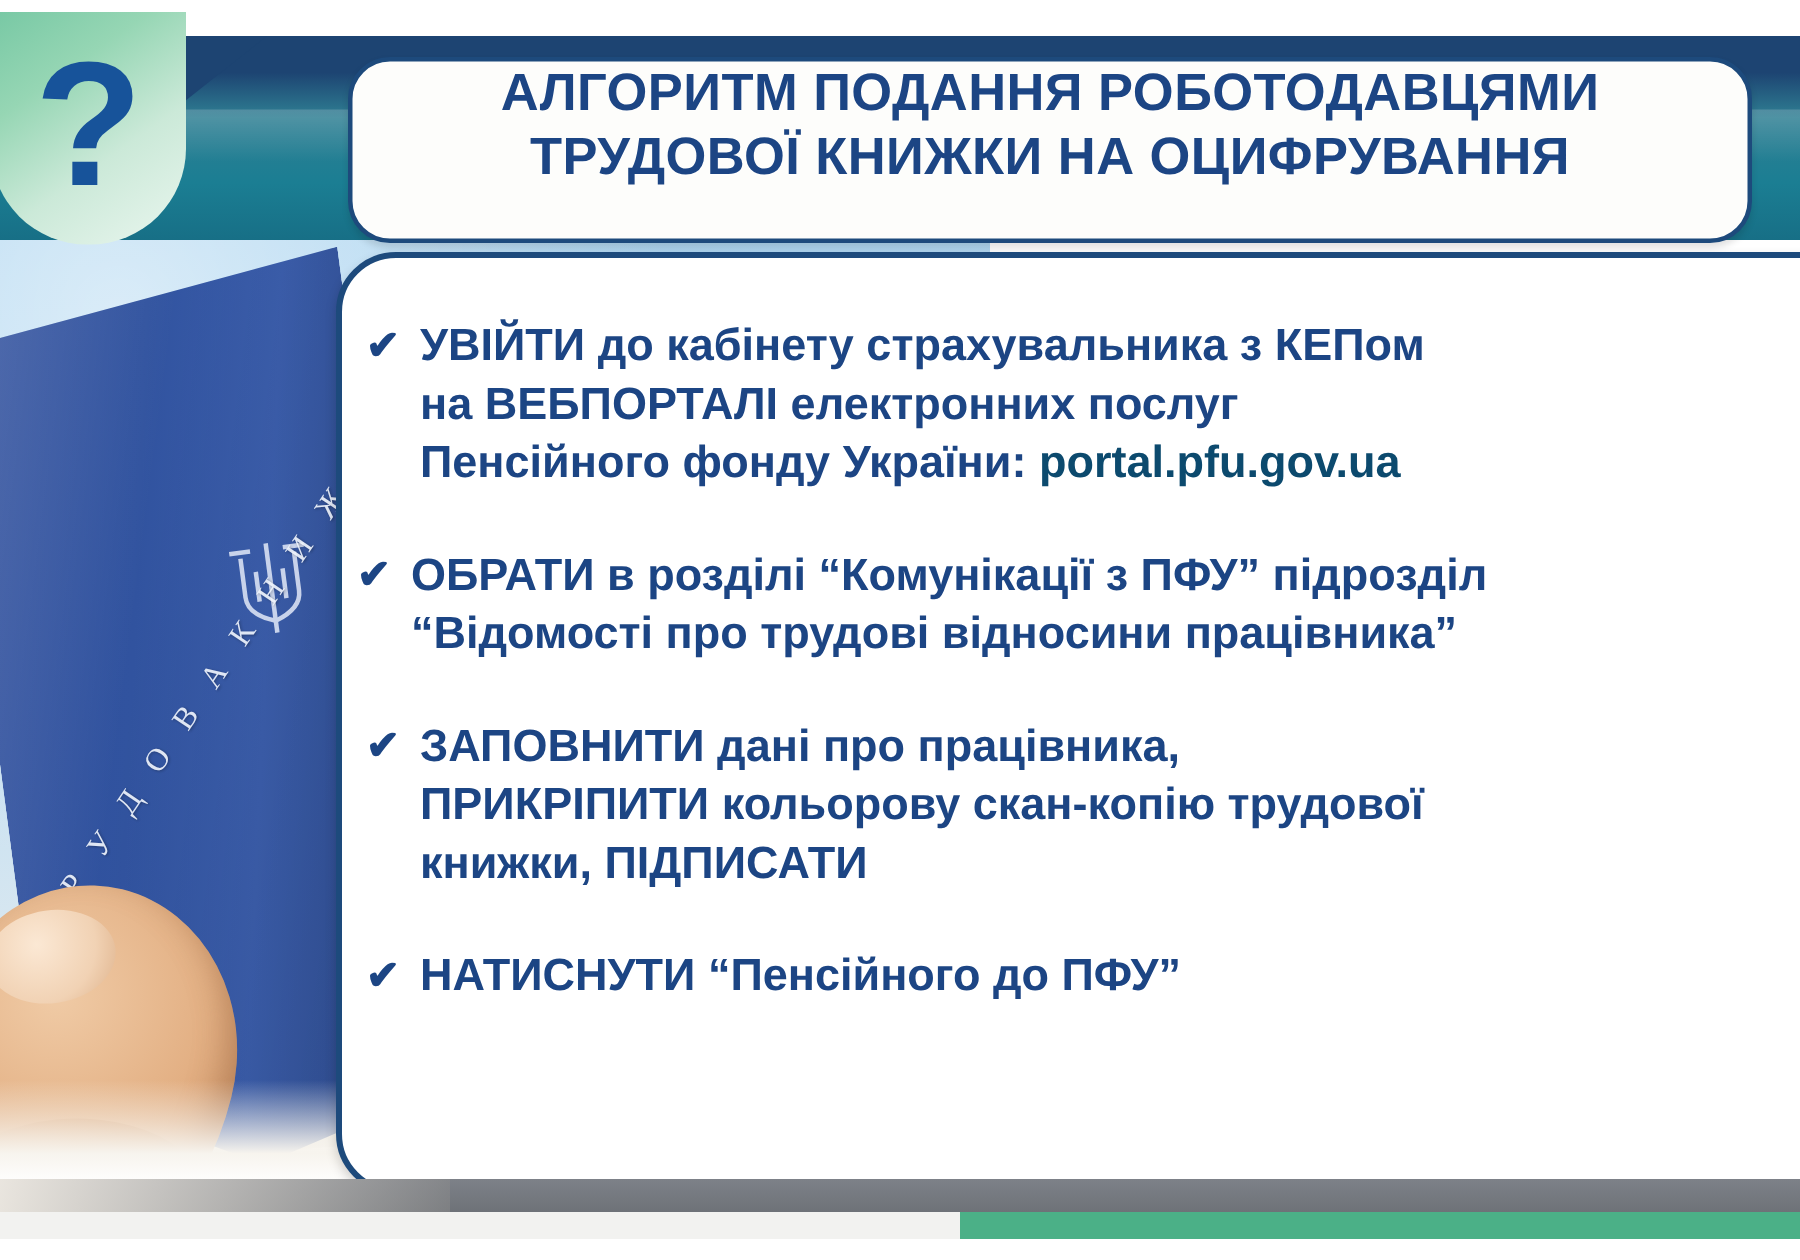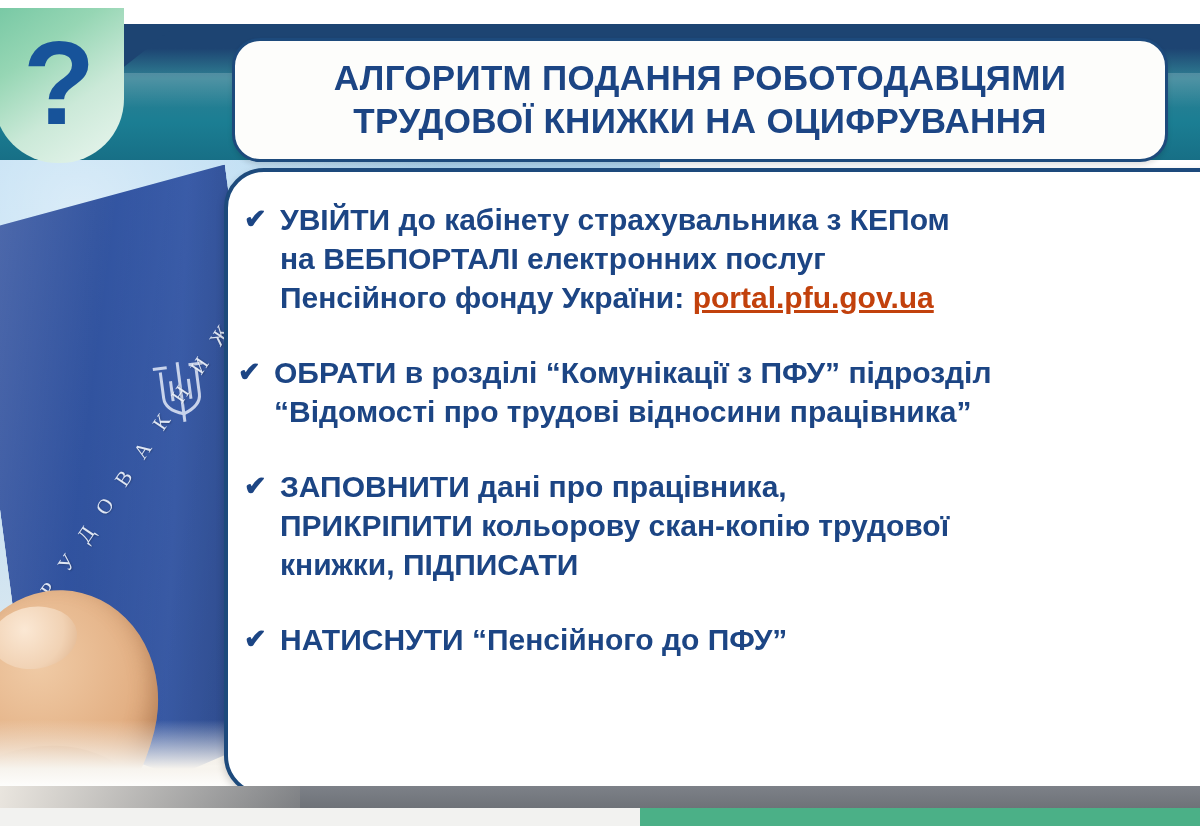"АЛГОРИТМ ПОДАННЯ РОБОТОДАВЦЯМИ" .title-pill { align-items: center -> flex-start }
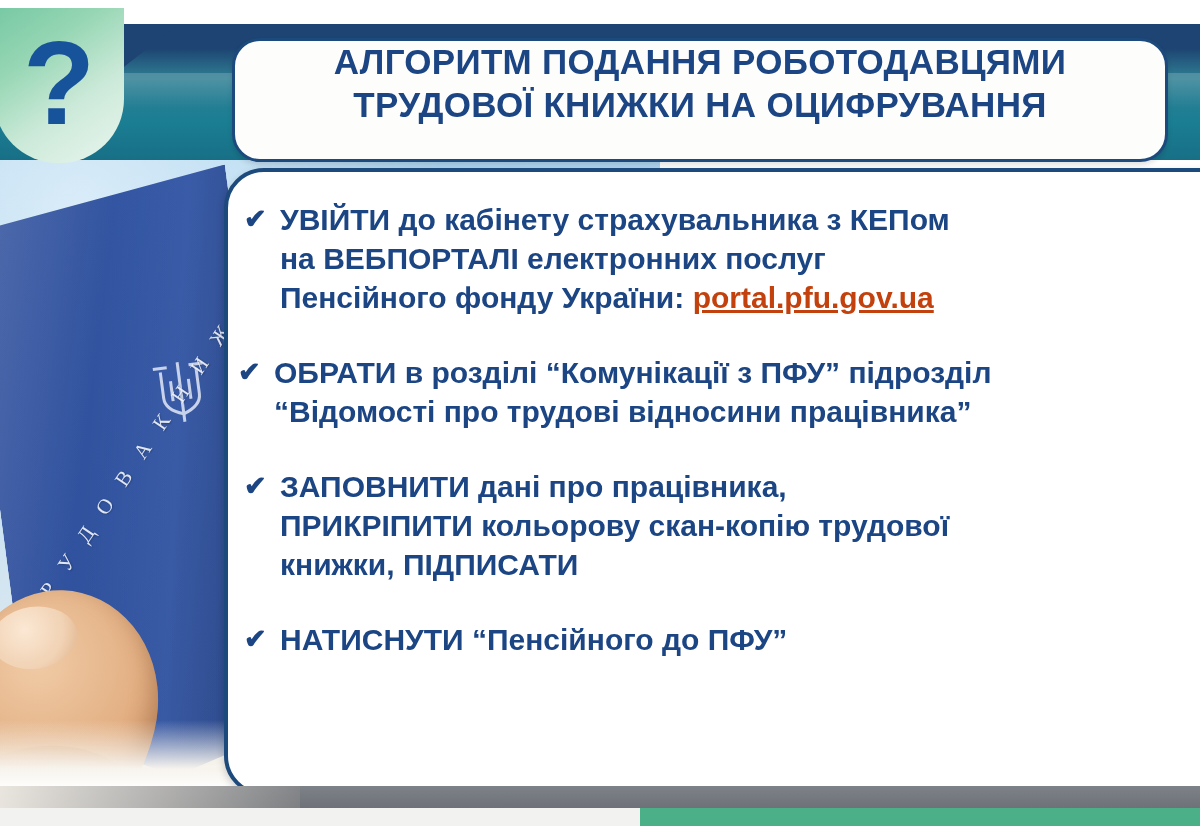"УВІЙТИ до кабінету страхувальника з" .step-text { margin-top: none -> 11px }
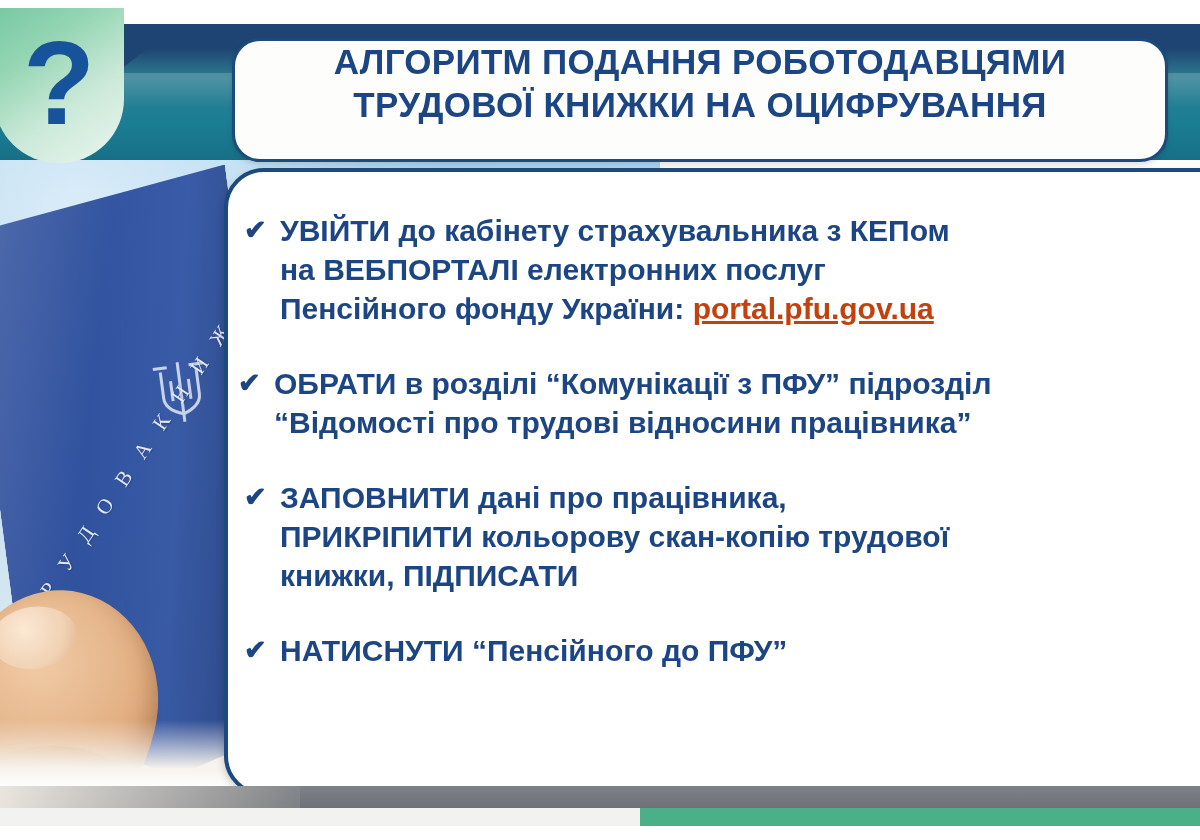"portal.pfu.gov.ua" .step-link { color: #c2410c -> #0c4a6e; text-decoration: underline -> none }
